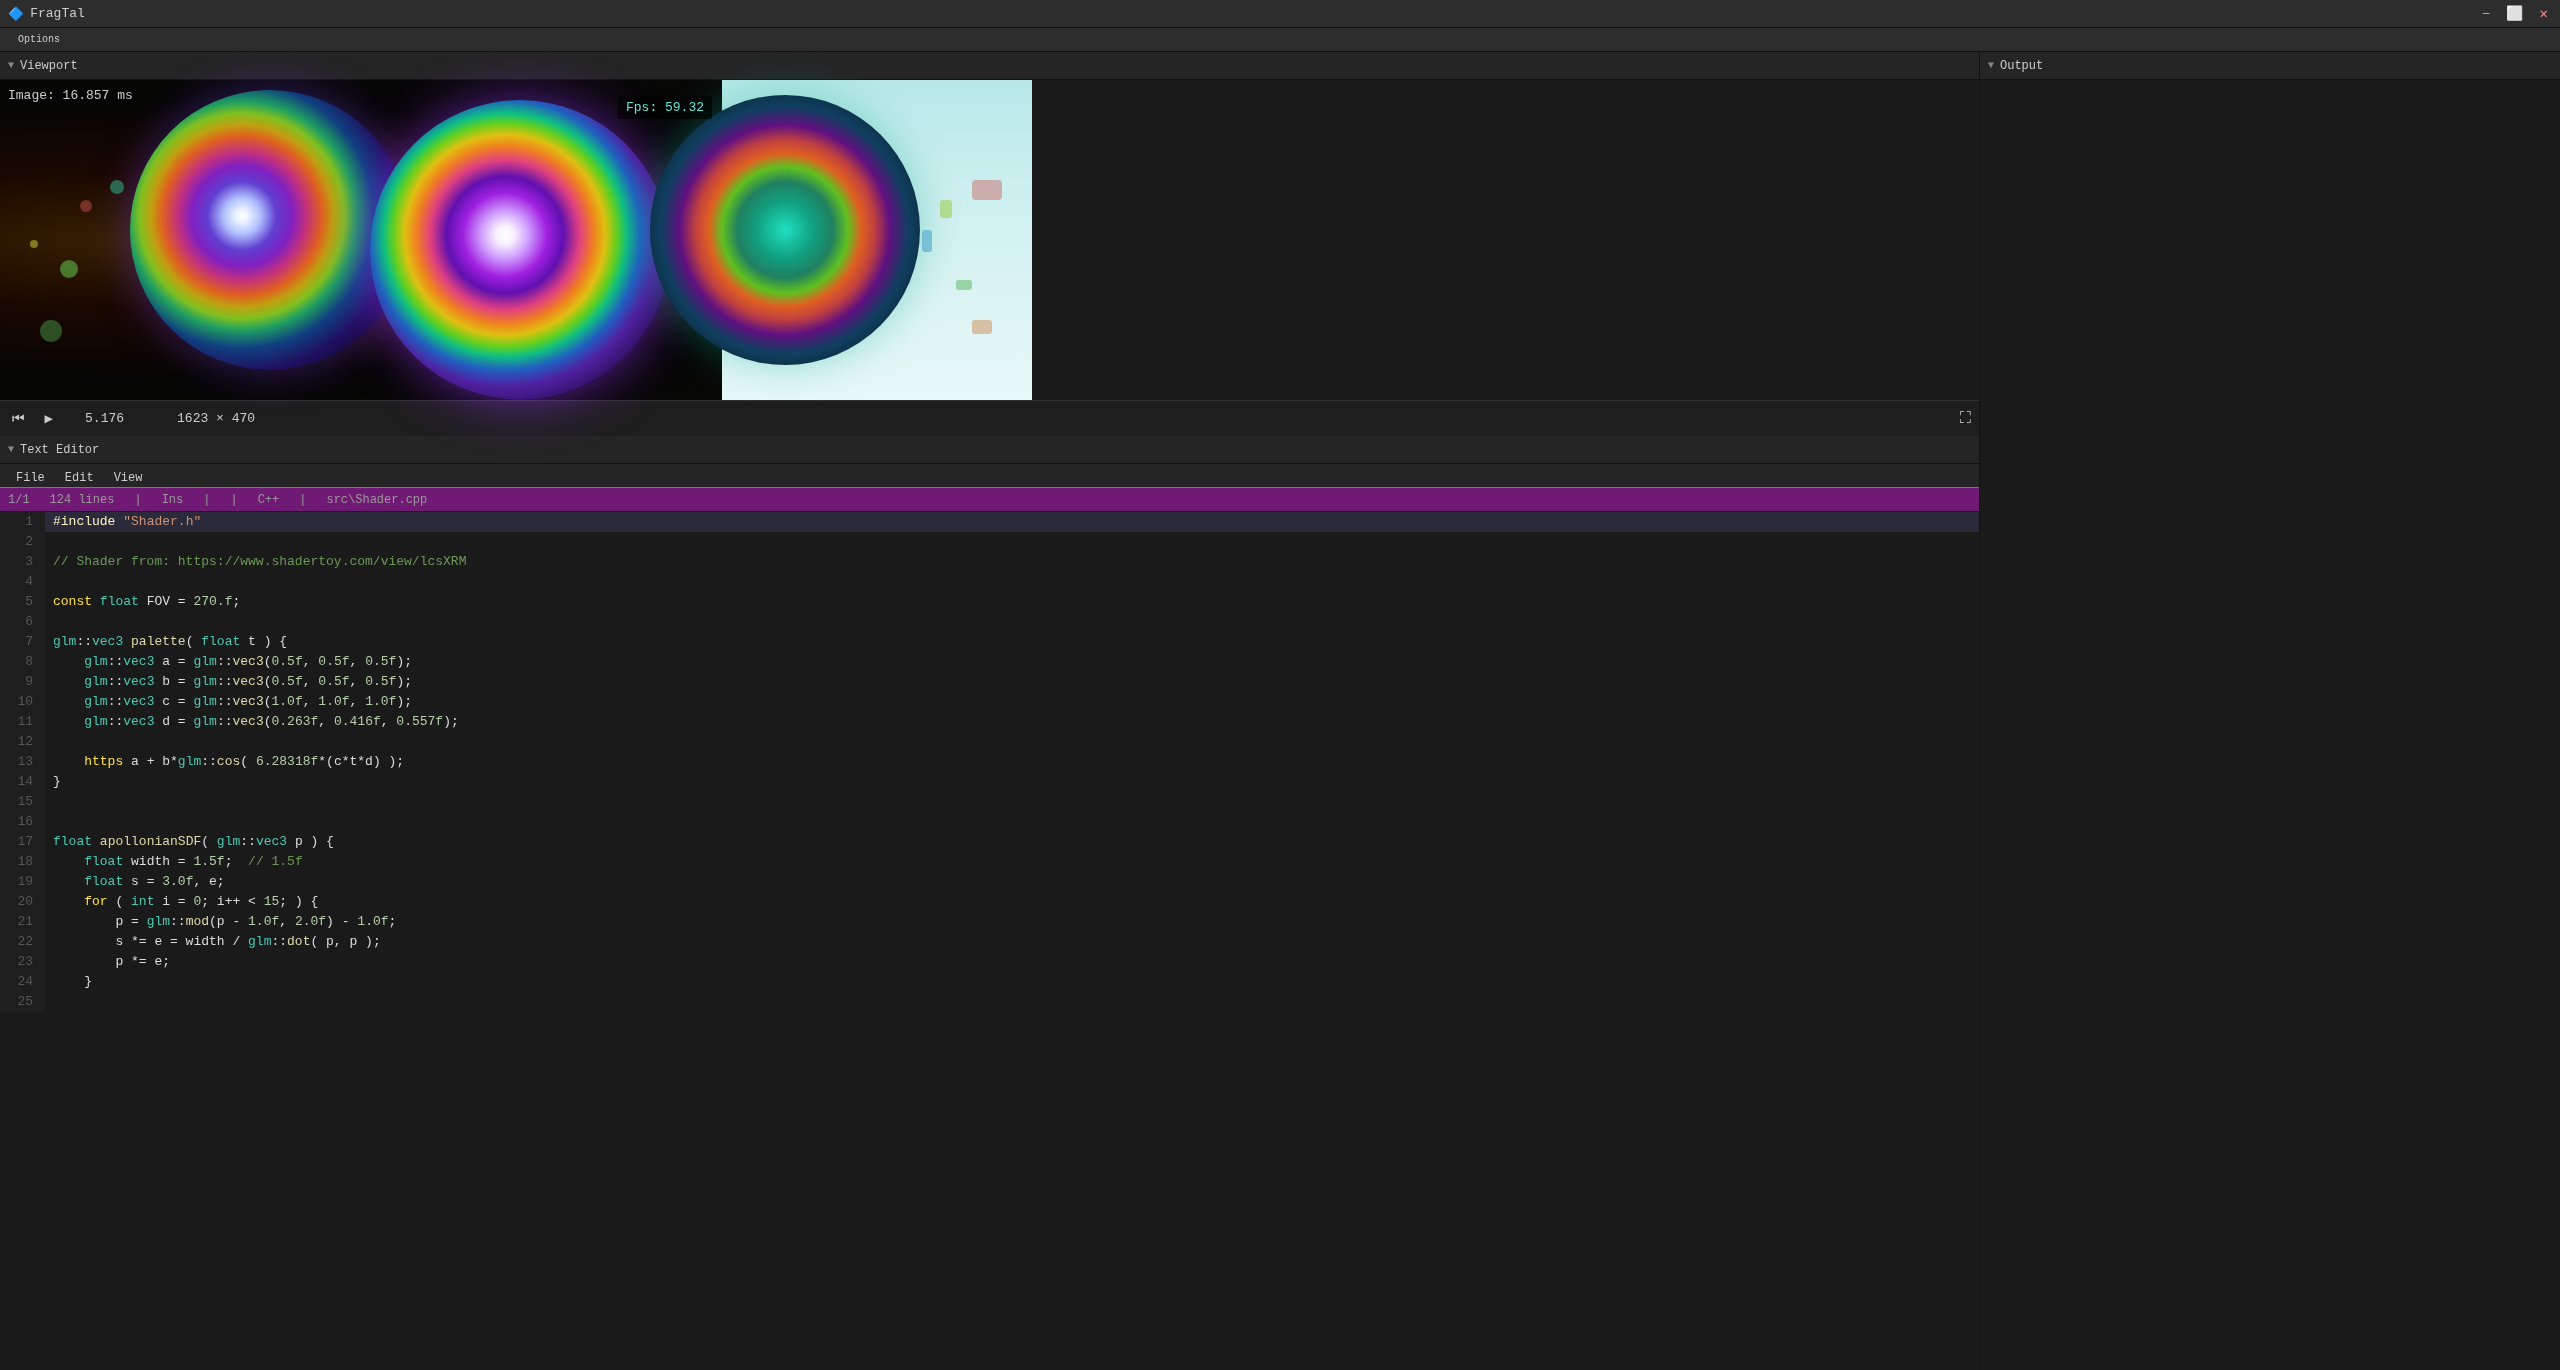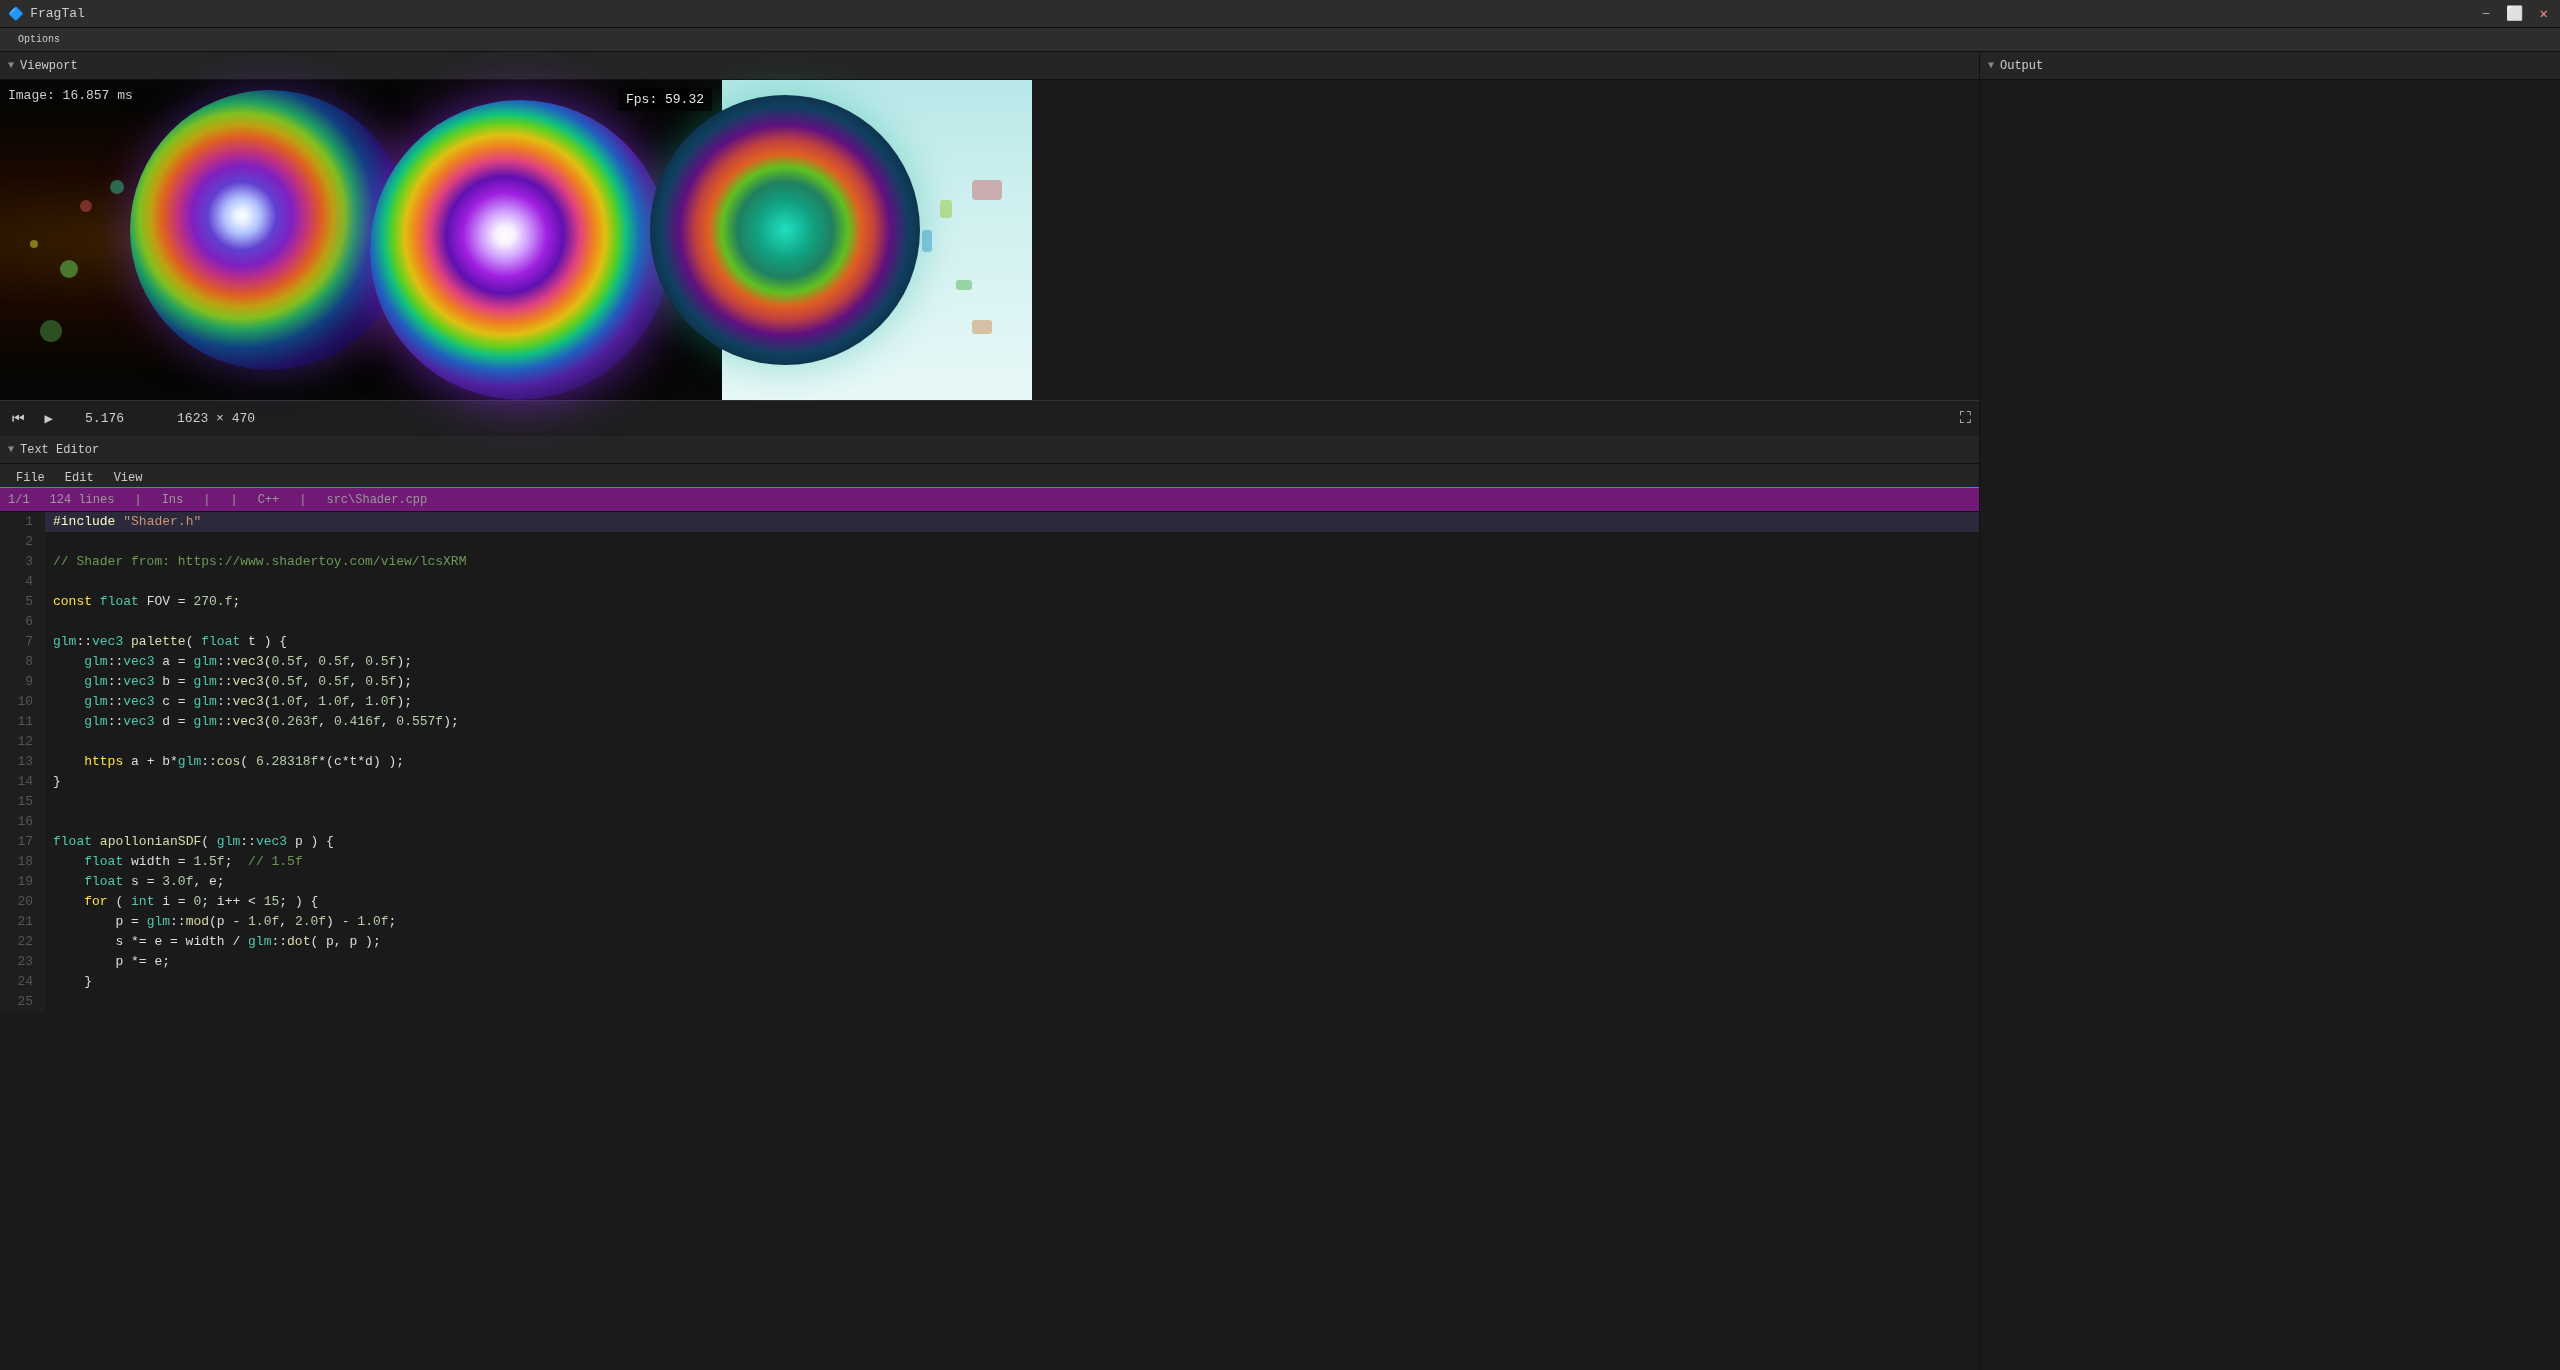"Fps: 59.32" #fps-overlay { color: #e5e5e5 -> #5eead4; top: 8px -> 16px }
